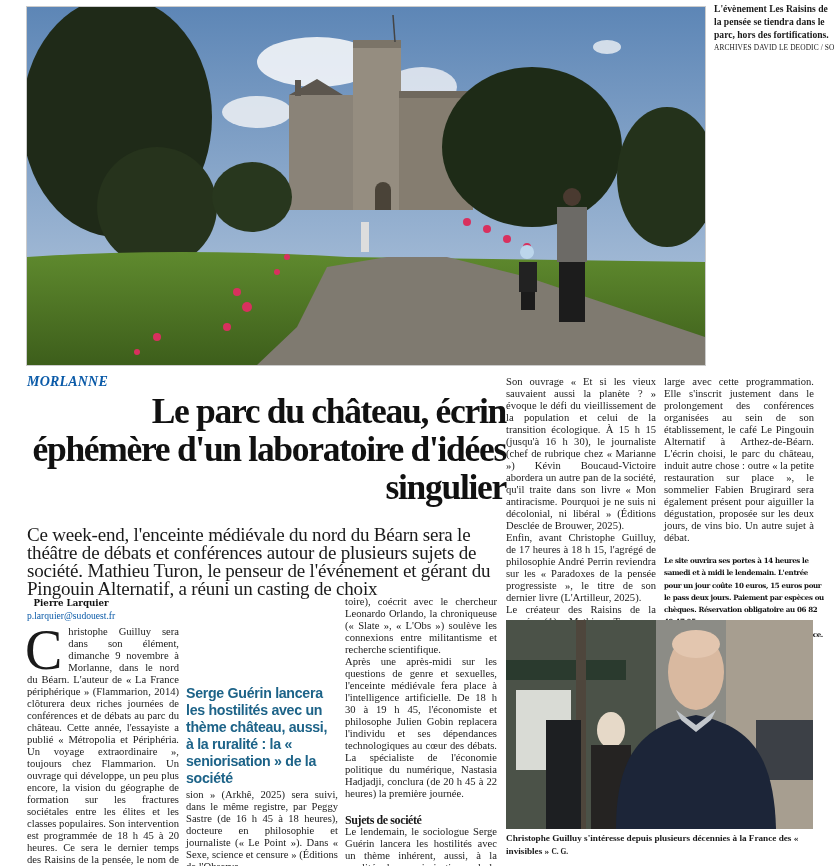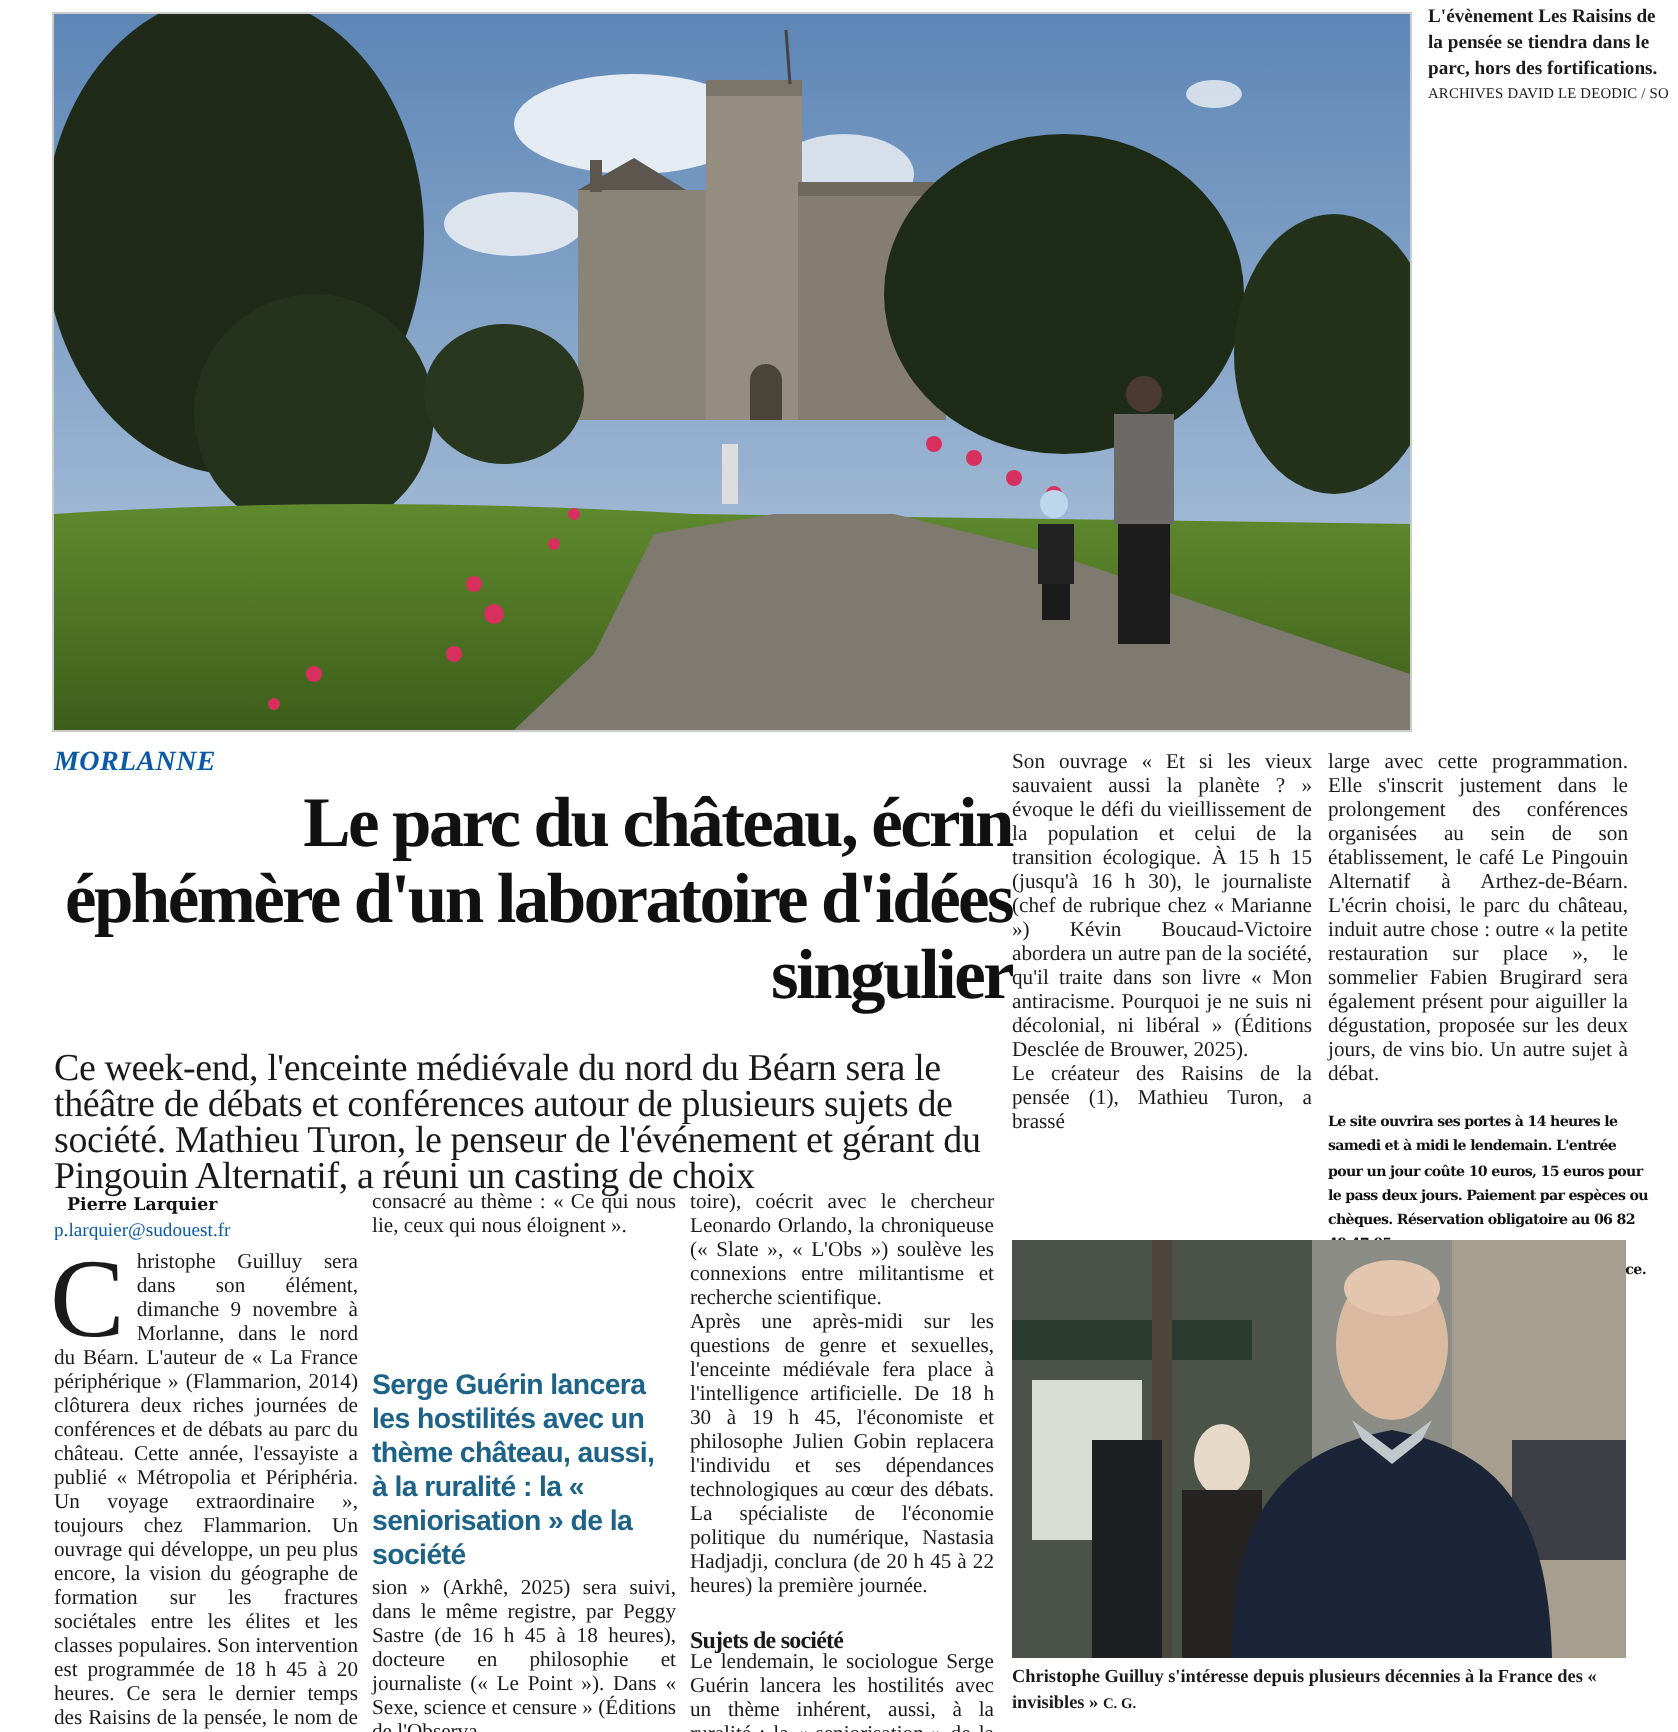"Enfin, avant Christophe Guilluy, de" p { html: none -> <p>Enfin, avant Christophe Guilluy, de 17 heures à 18 h 15, l'agrégé de philosophie André Perrin reviendra sur les « Paradoxes de la pensée progressiste », le titre de son dernier livre (L'Artilleur, 2025).</p> }
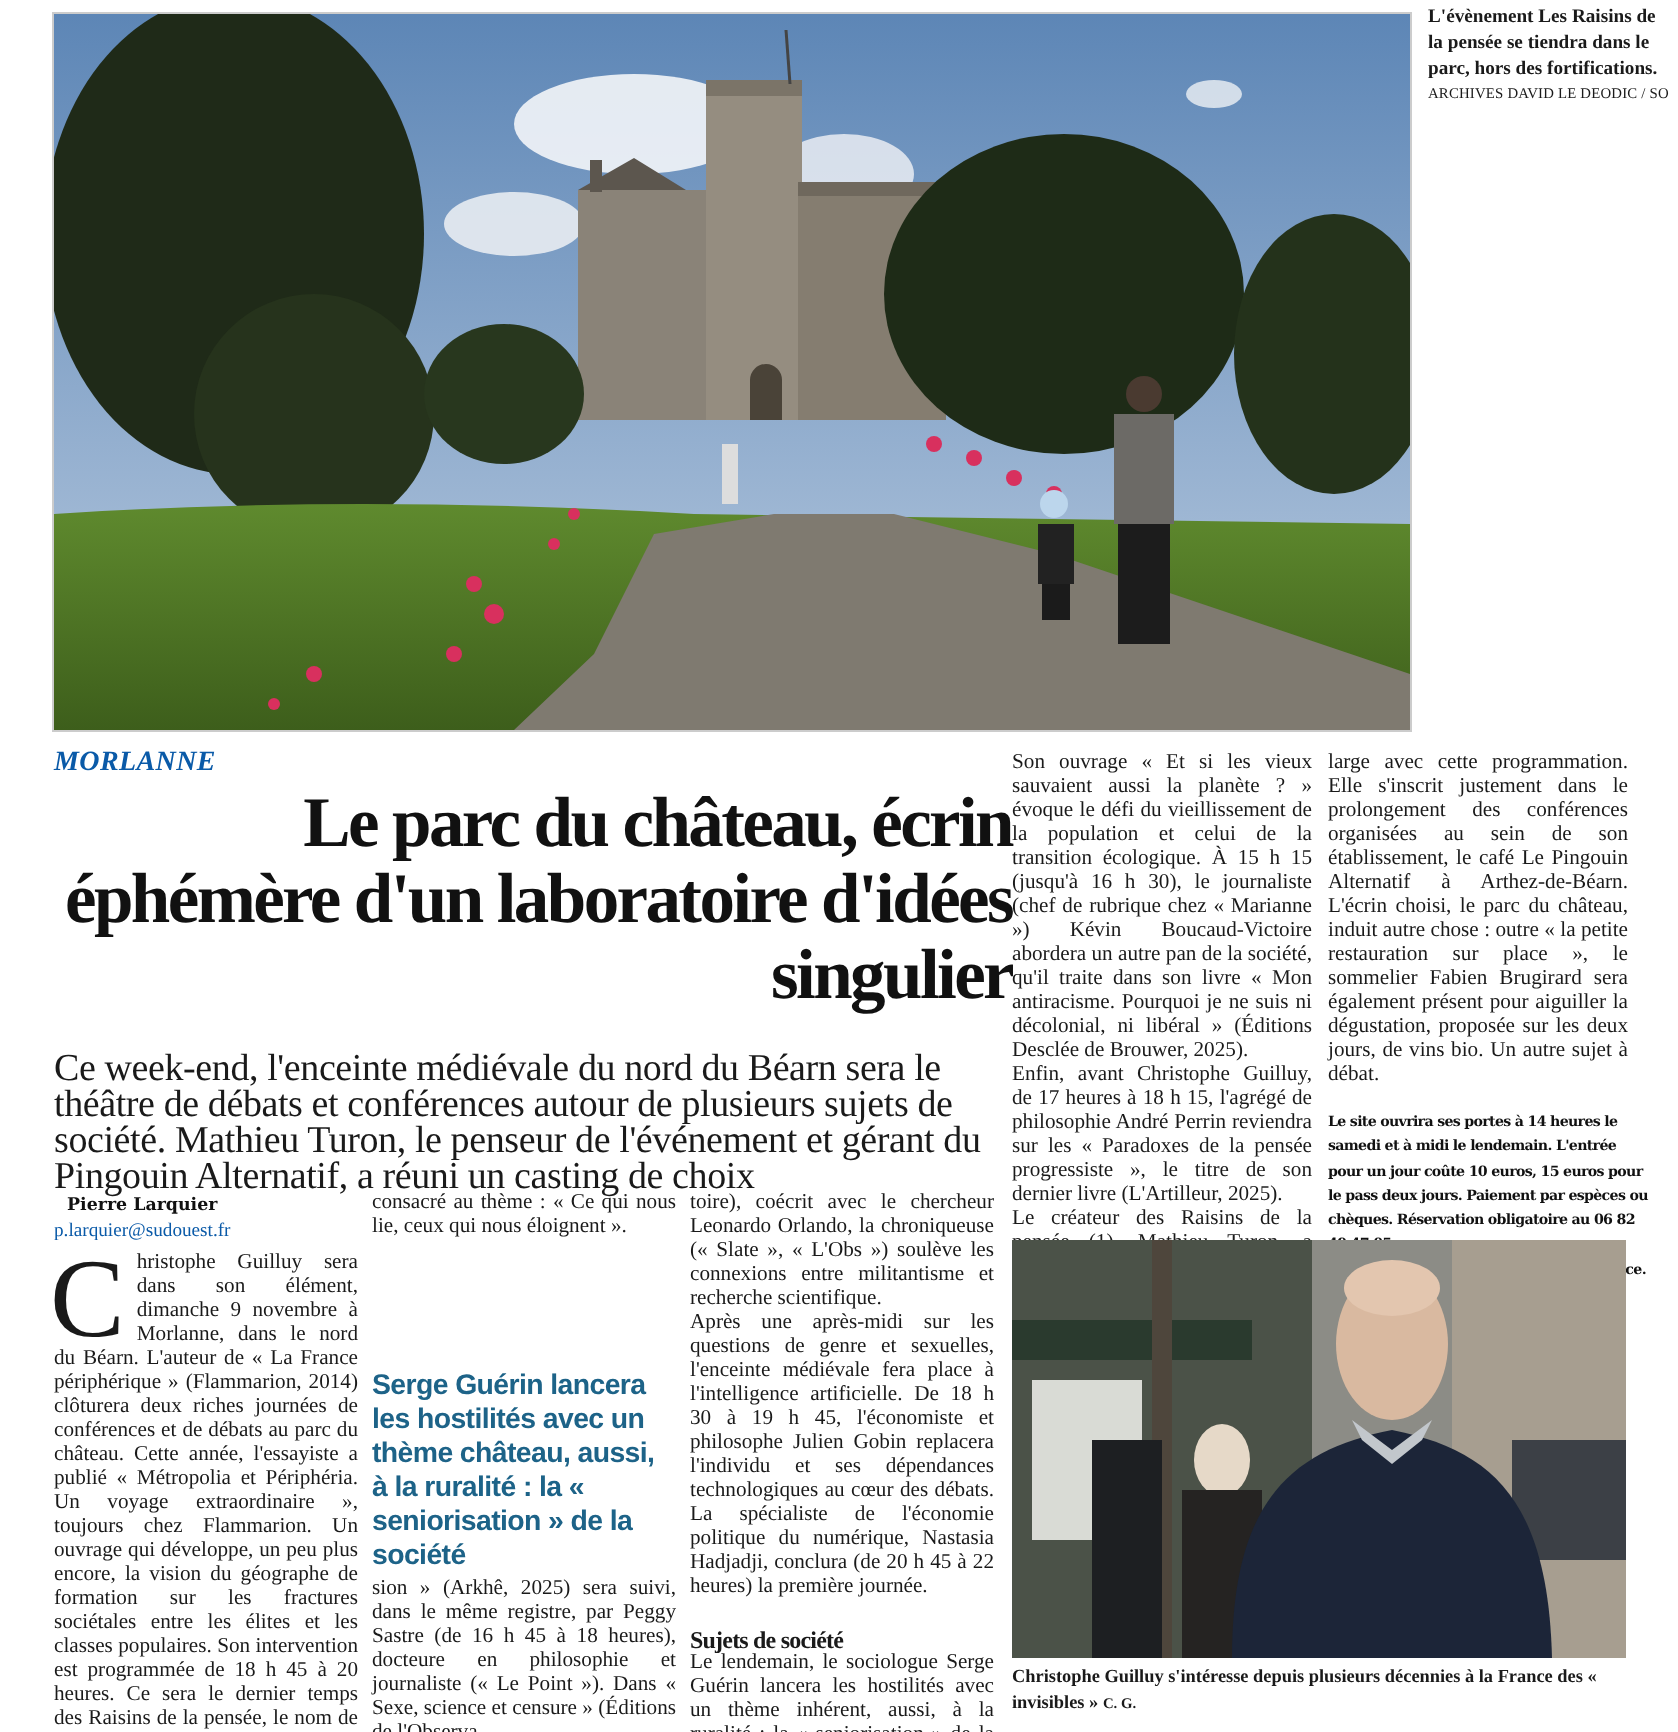"consacré au thème : «" p { html: <p>consacré au thème : « Ce qui nous lie, ceux qui nous éloignent ».</p> -> none }
